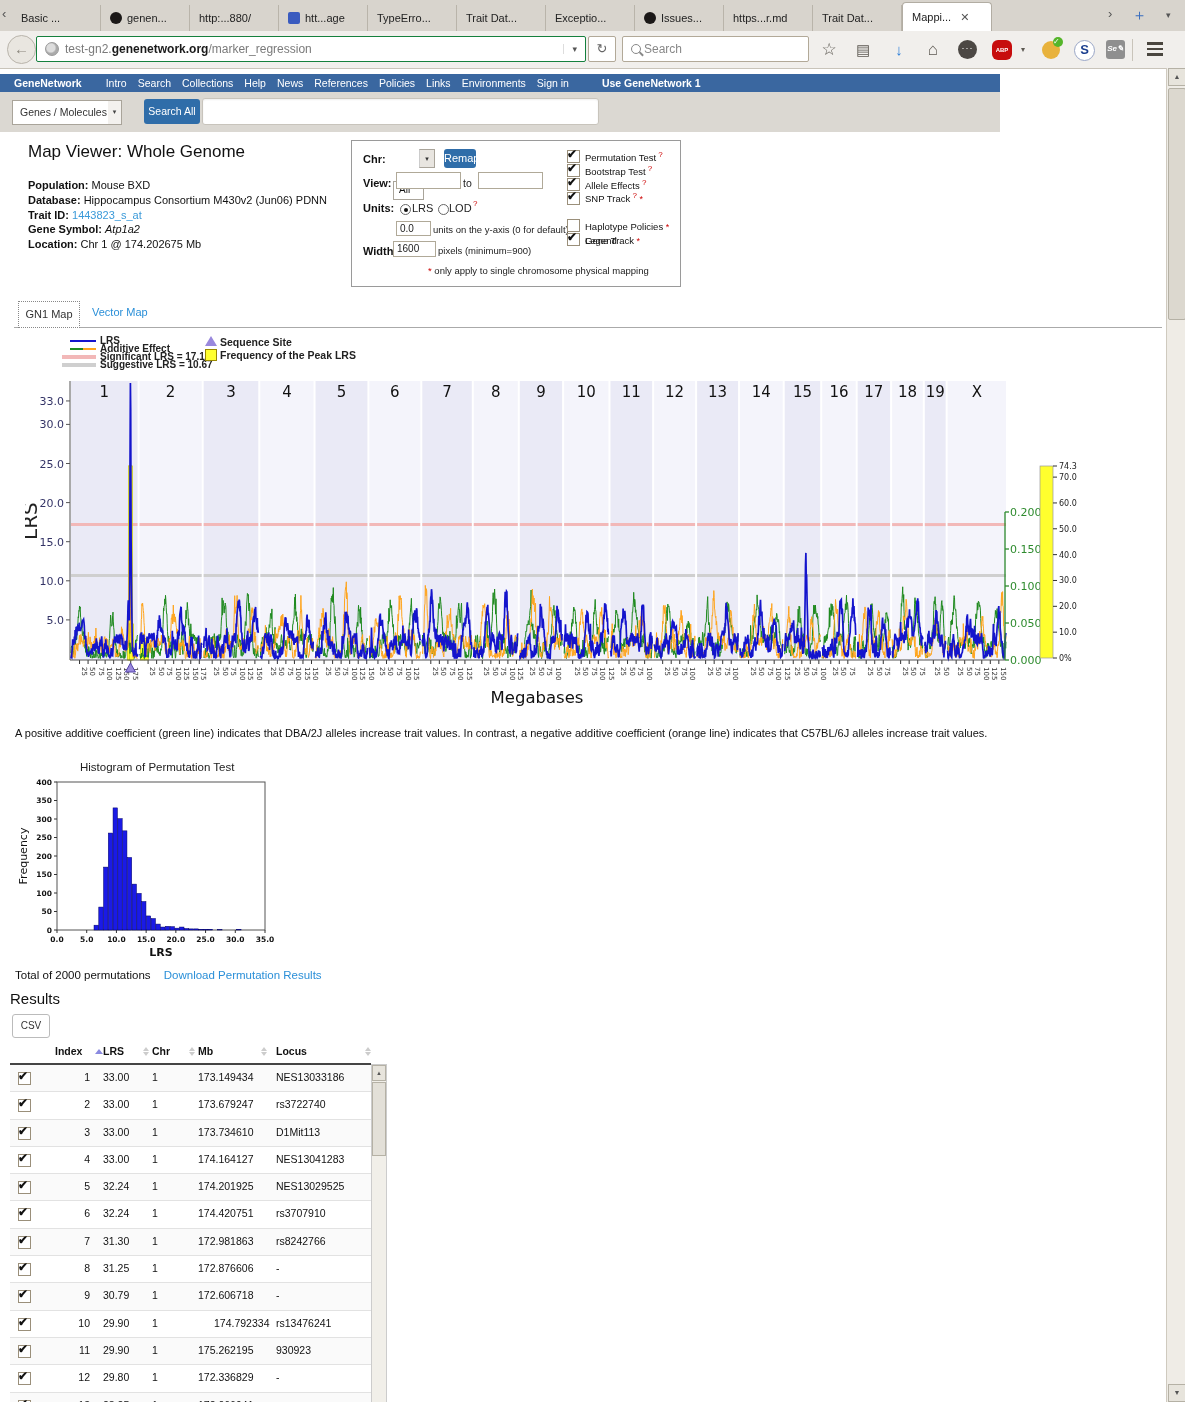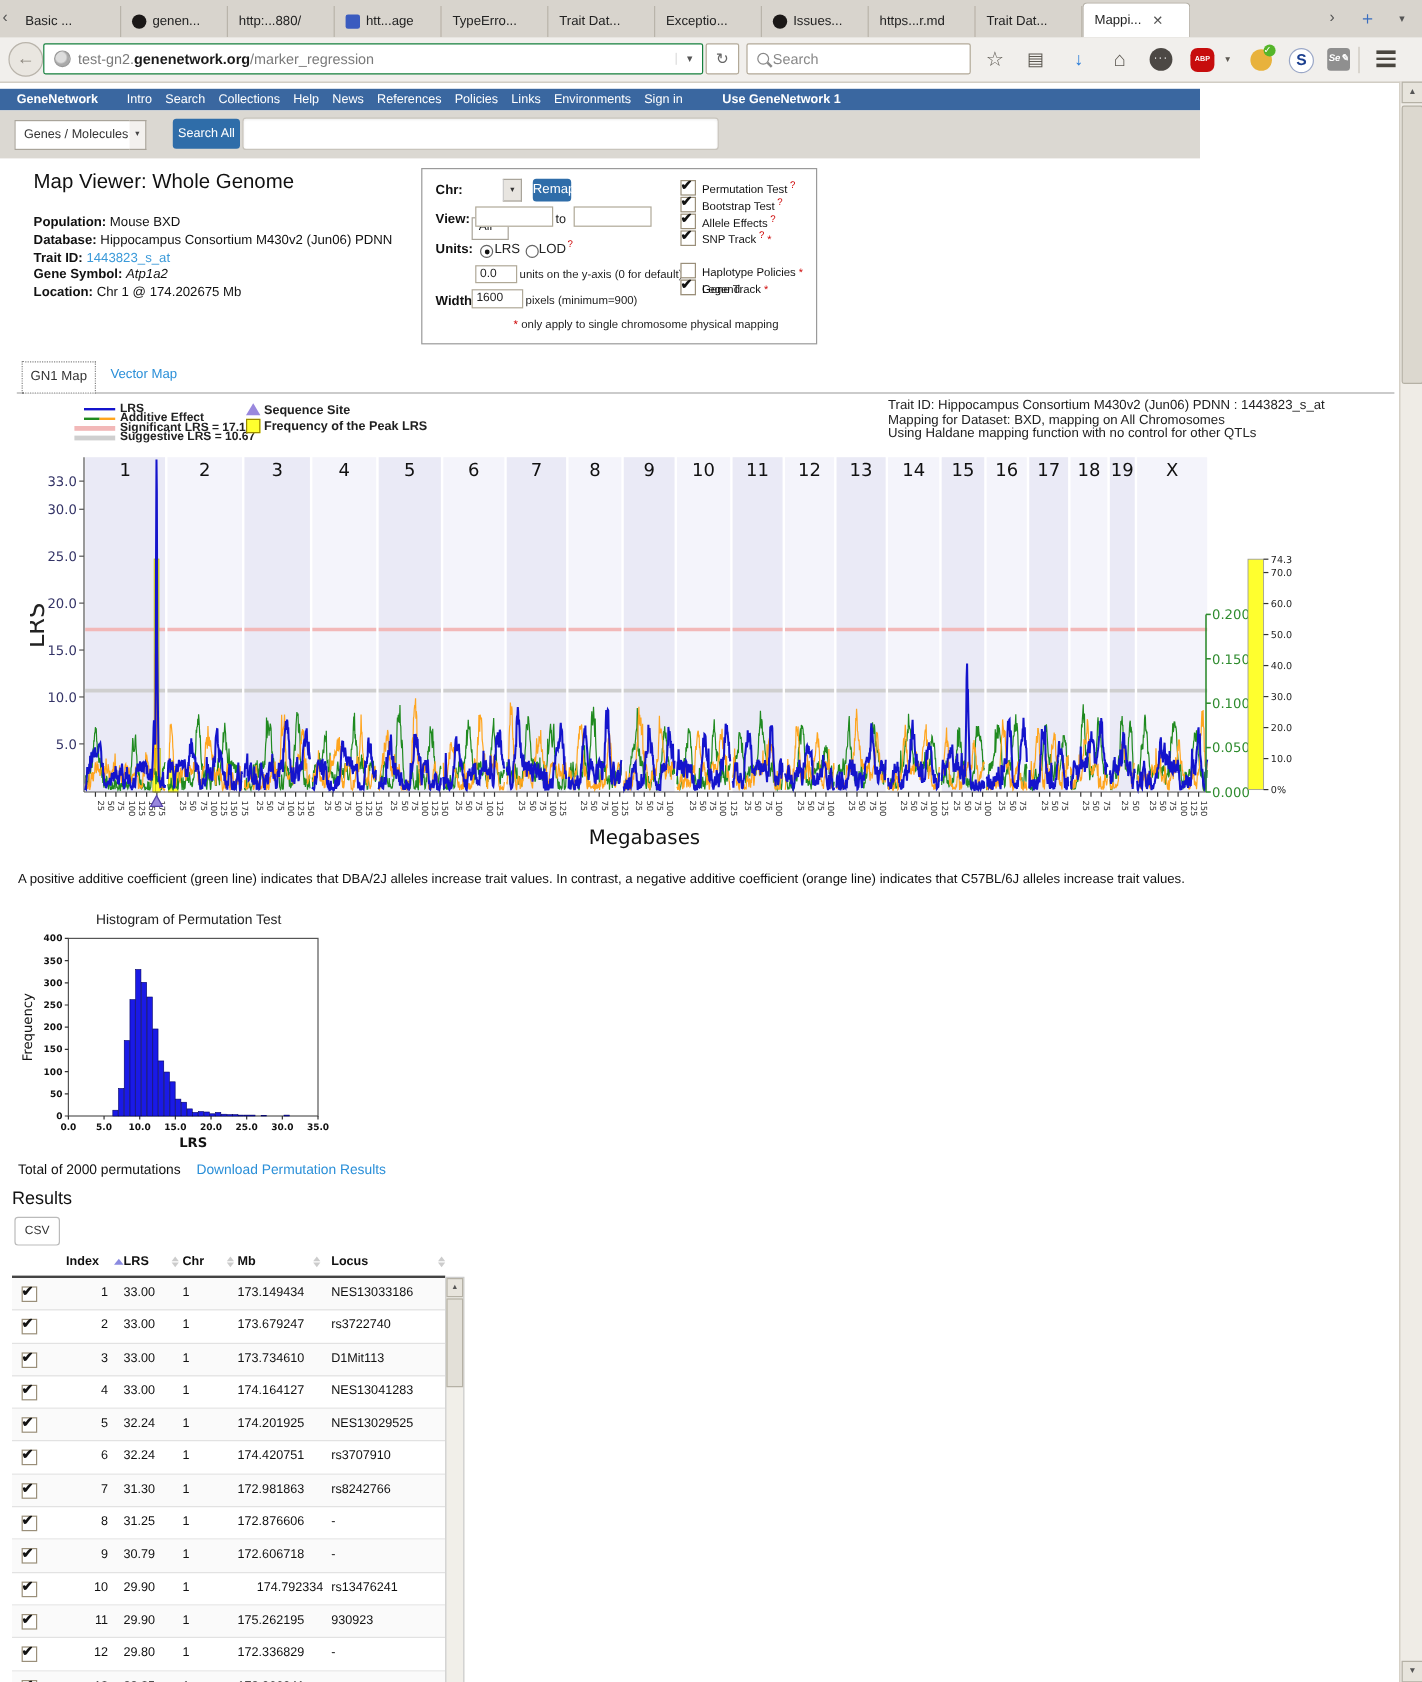"Trait ID: Hippocampus Consortium M430v2" div.traitinfo { html: <div> <div>Trait ID: Hippocampus Consortium M430v2 (Jun06) PDNN : 1443823_s_at</div> <div>Mapping for Dataset: BXD, mapping on All Chromosomes</div> <div>Using Haldane mapping function with no control for other QTLs</div> </div> -> none }
